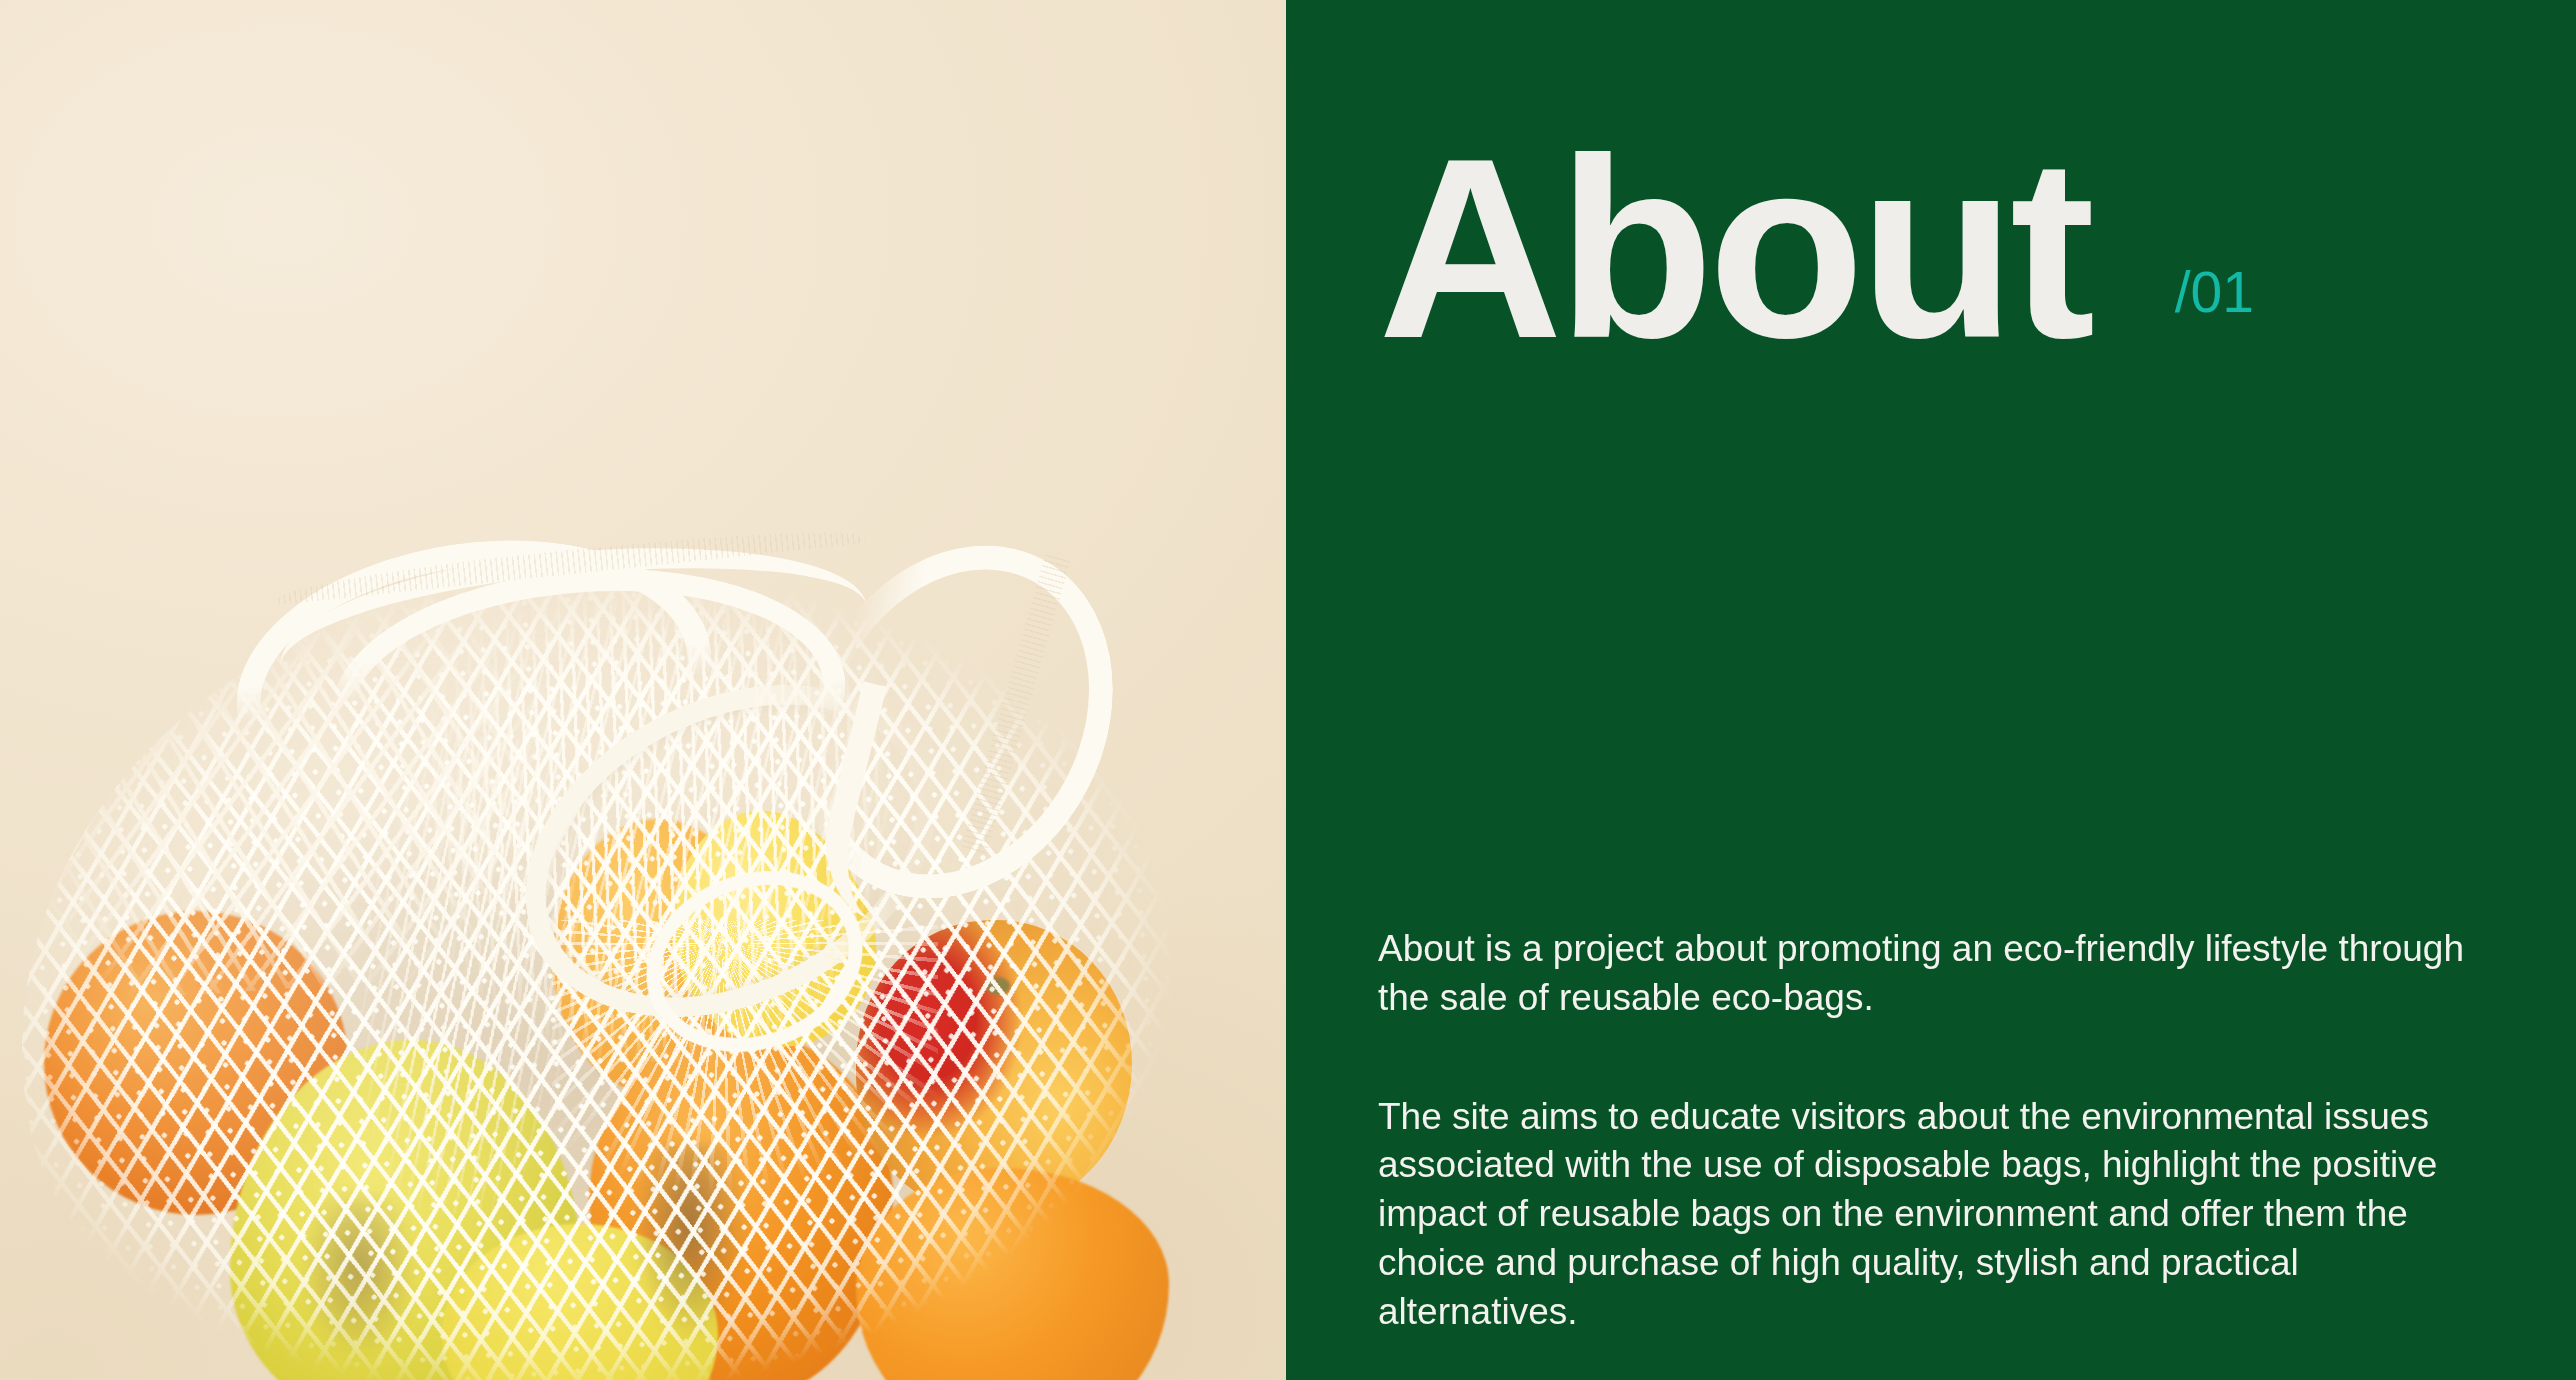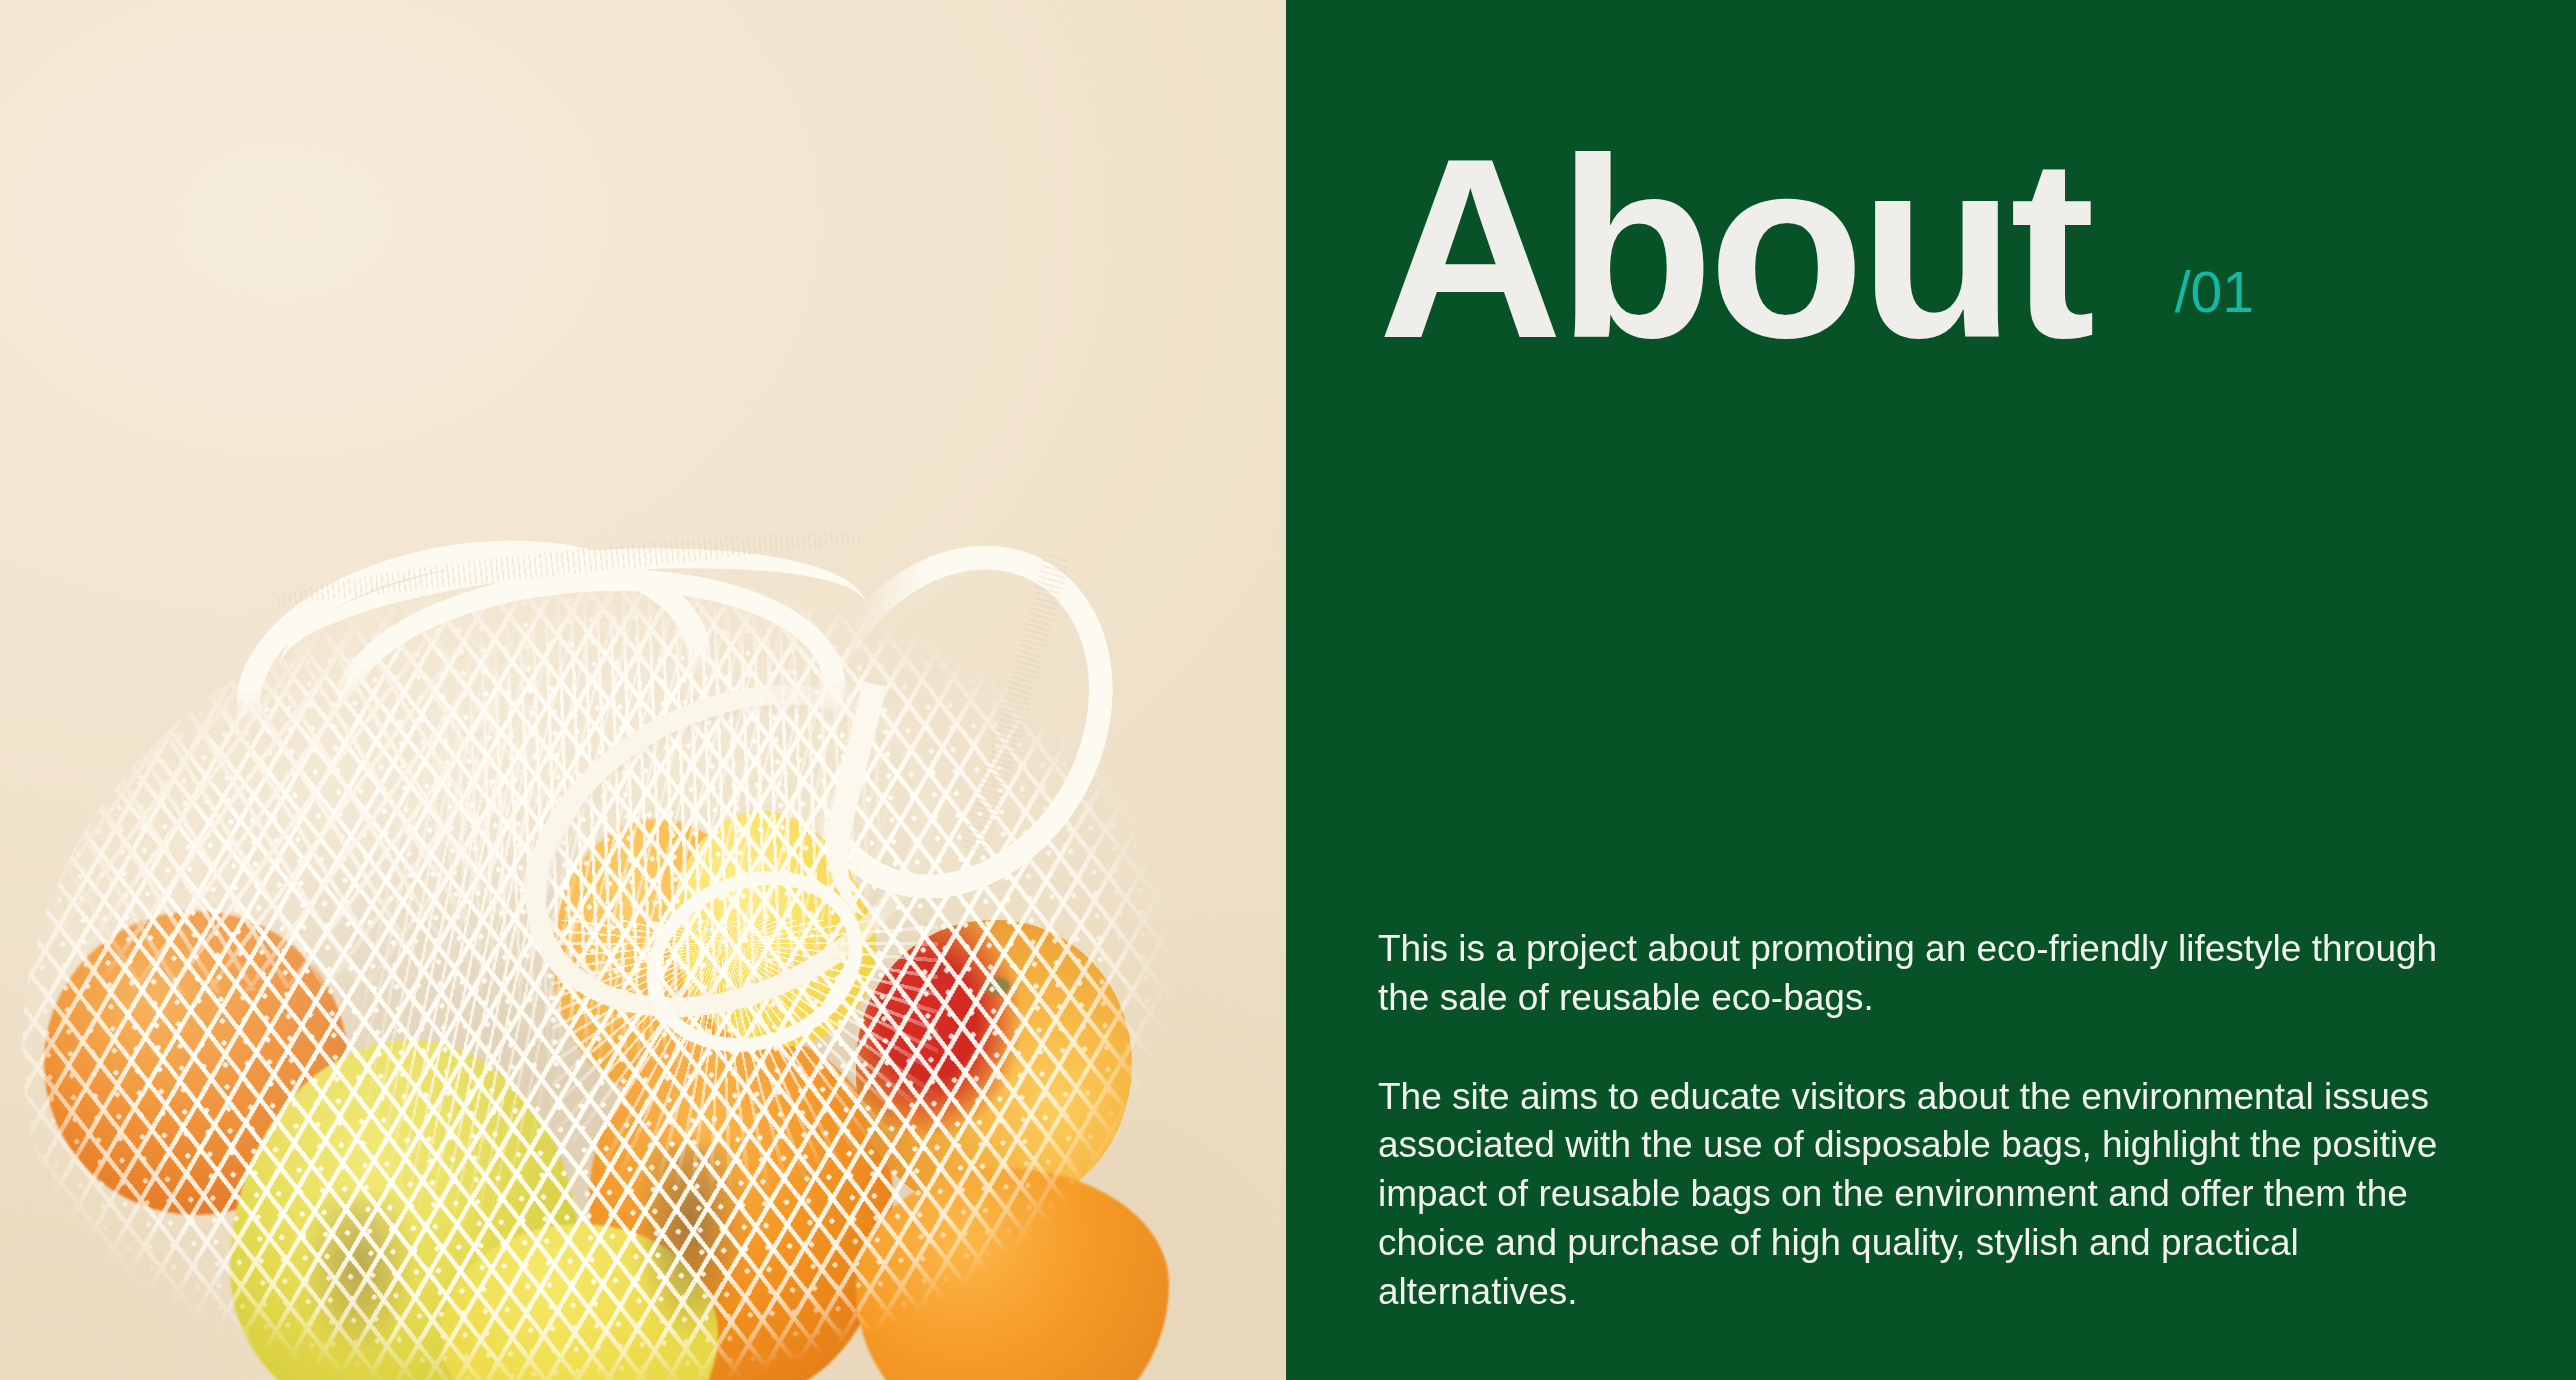"This is a project about" p { text: This -> About }
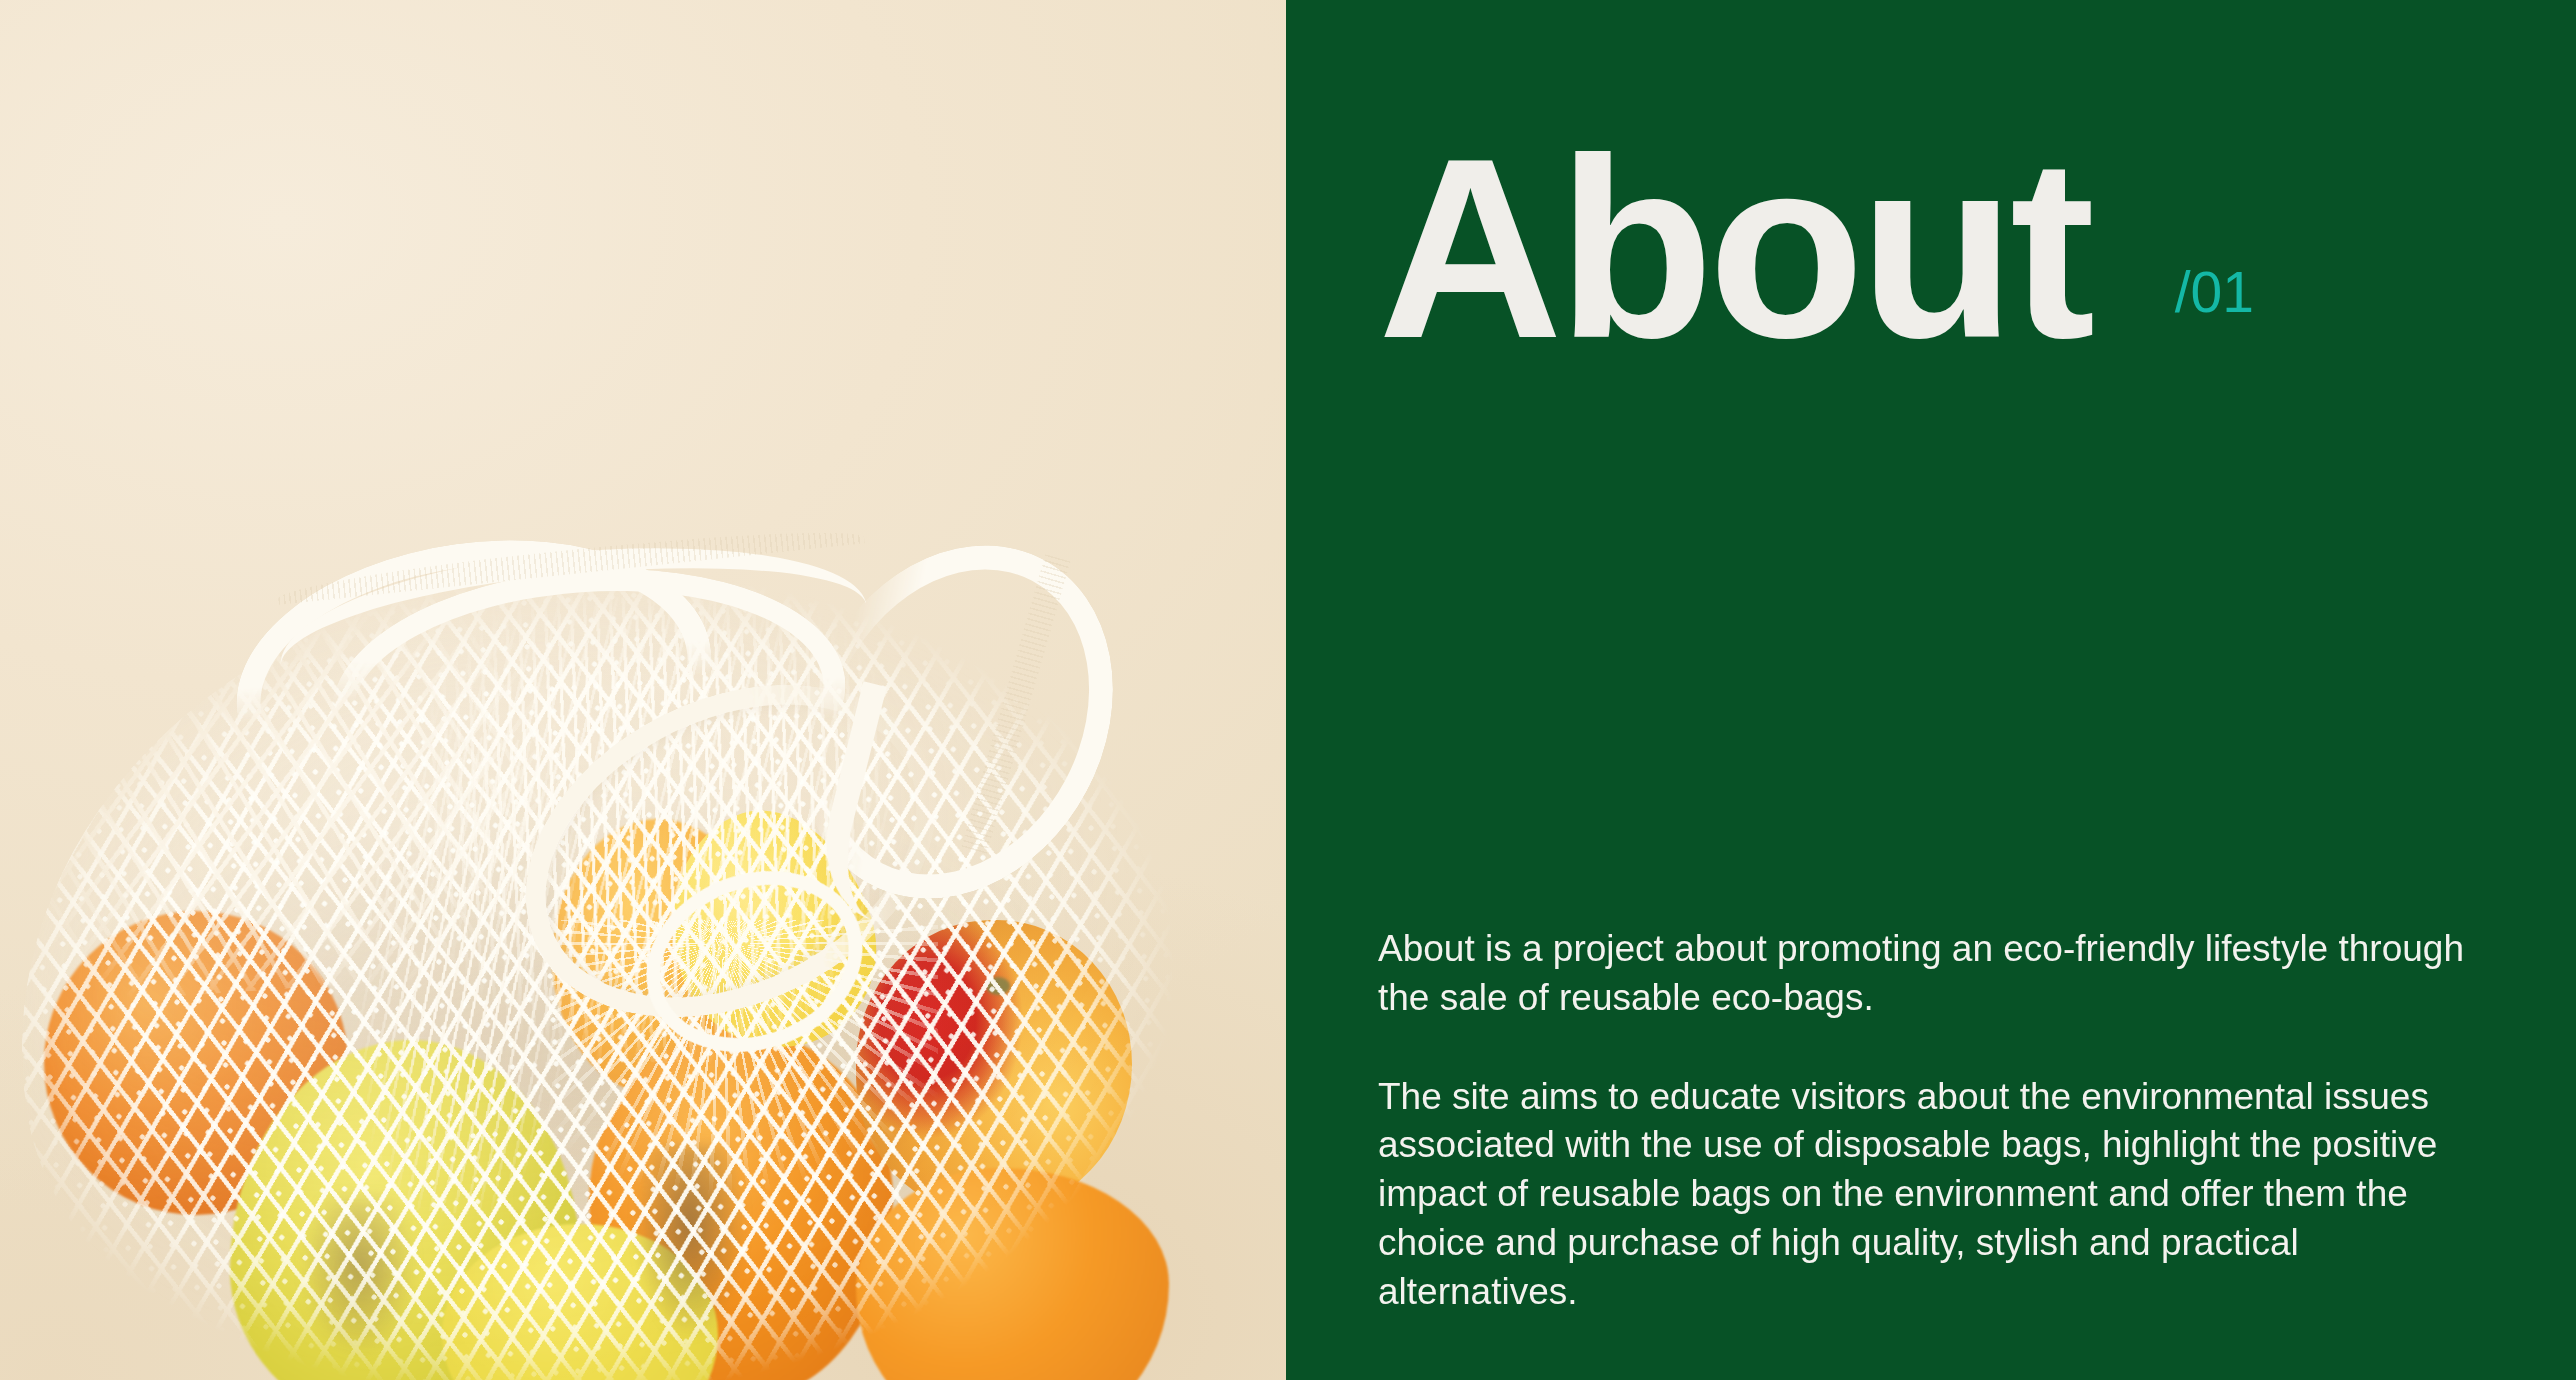"The site aims to educate" .body-copy p + p { margin-top: 50px -> 70px }
